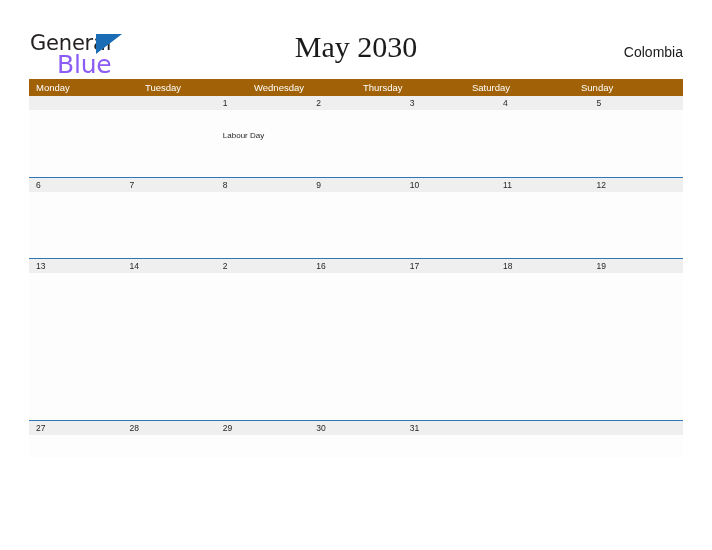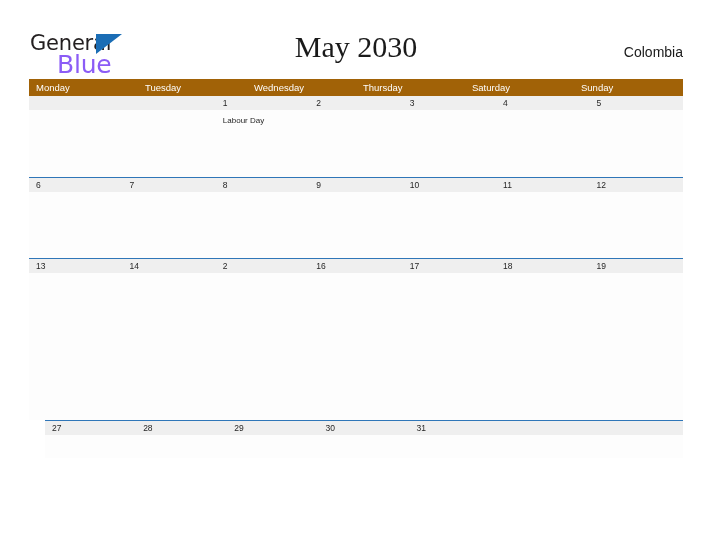"Labour Day" .event-cell { padding-top: 5px -> 20px }
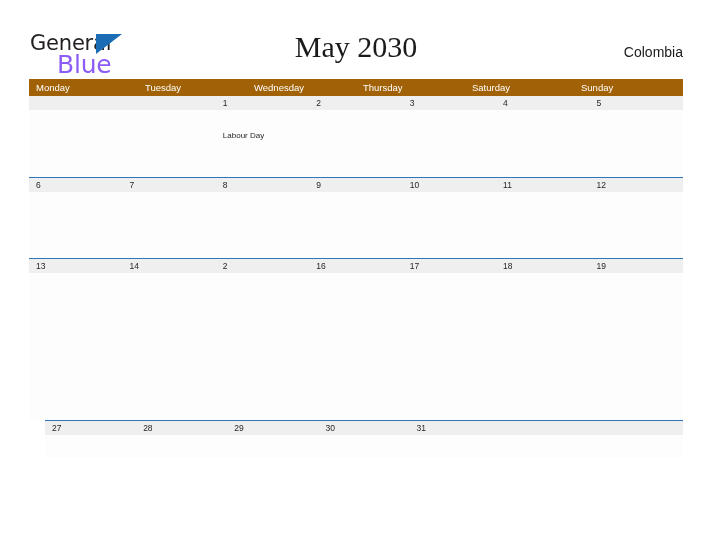"27" .week-row.last { margin-left: 16px -> none }
